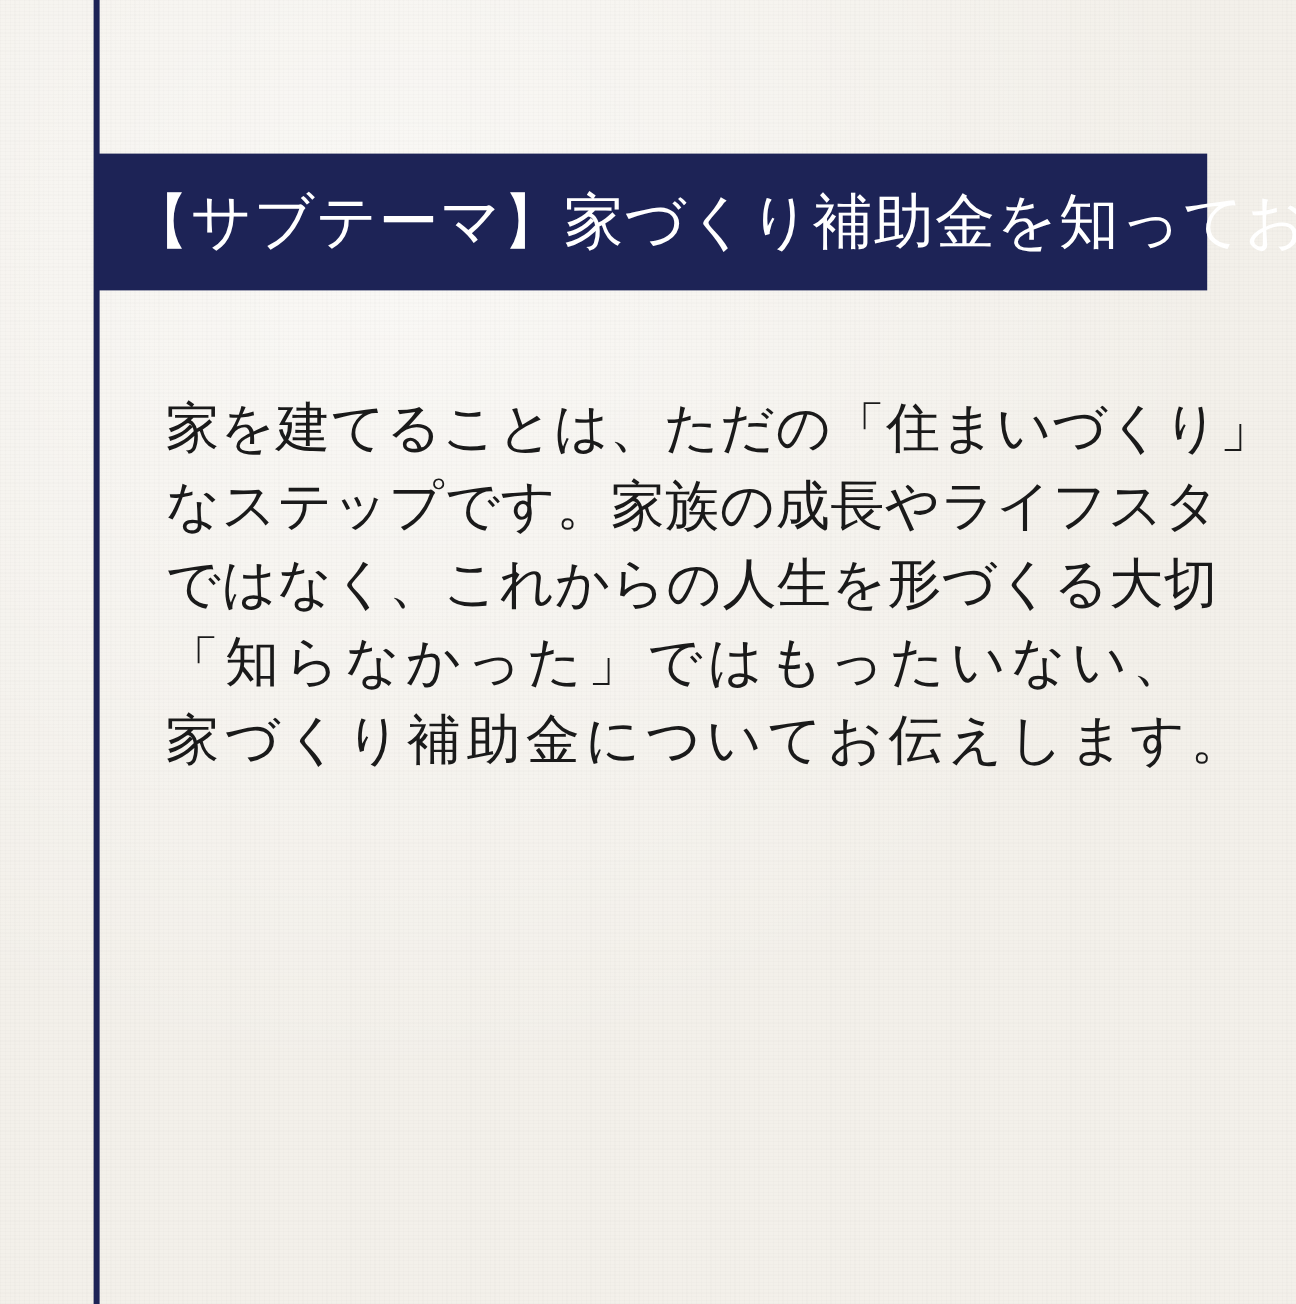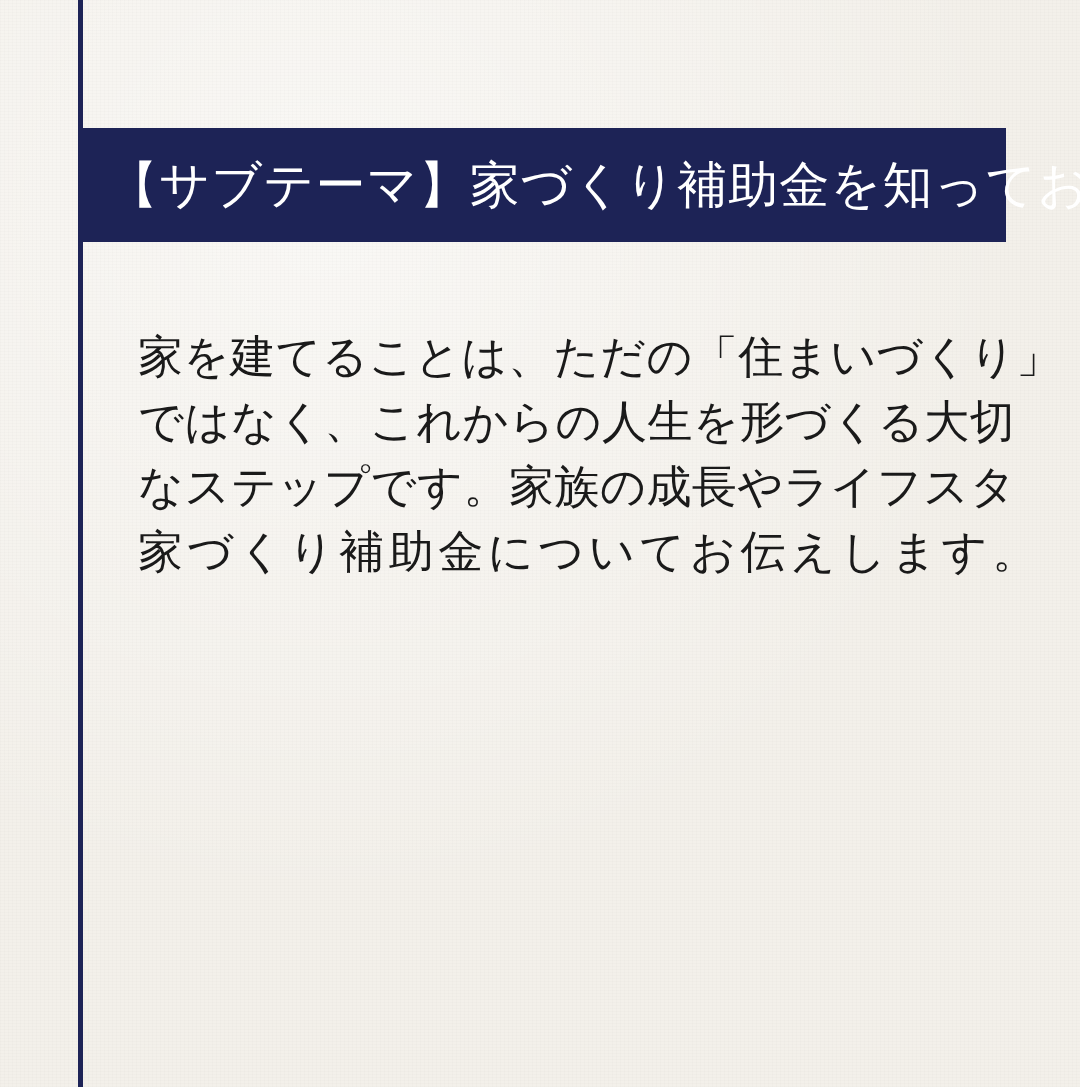"ではなく、これからの人生を形づくる大切" div.body-line { order: before "なステップです。家族の成長やライフスタ" -> after "なステップです。家族の成長やライフスタ" }
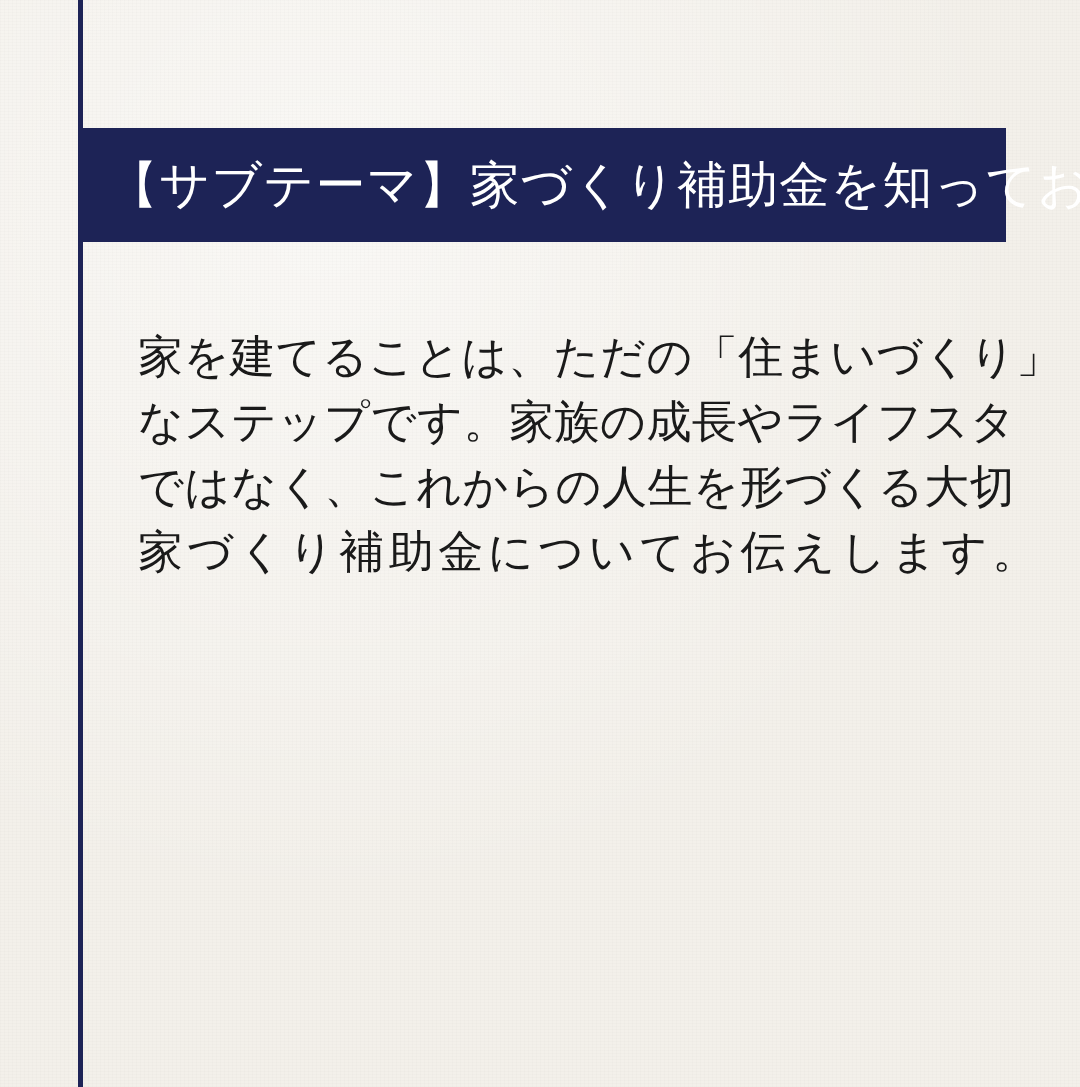"「知らなかった」ではもったいない、" div.body-line { html: none -> <div>「知らなかった」ではもったいない、</div> }
